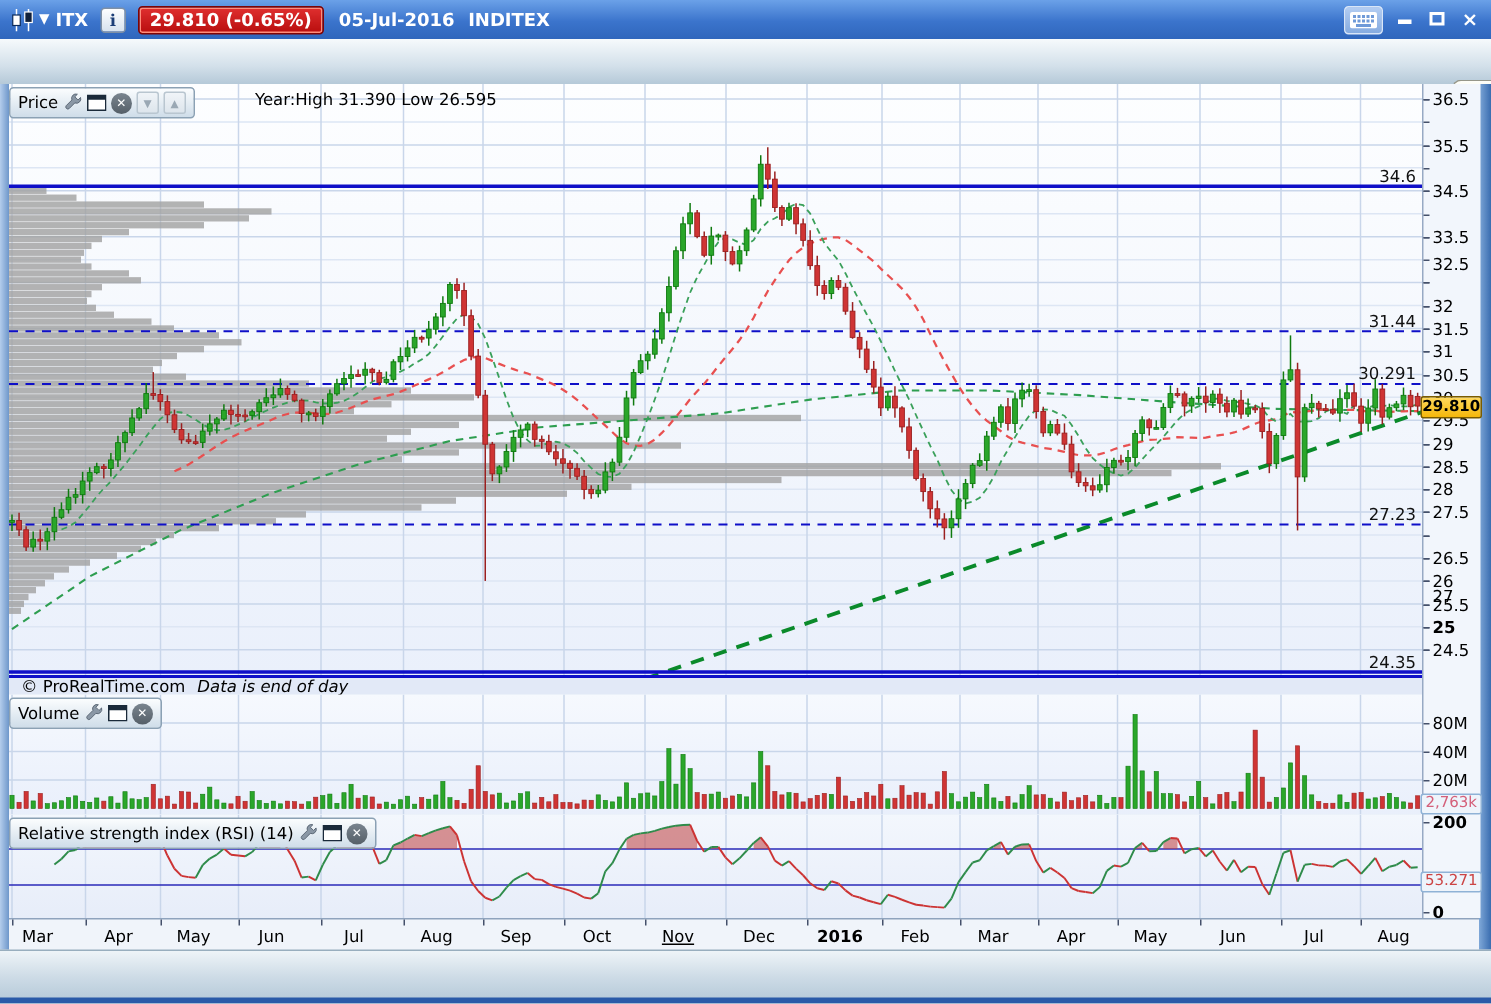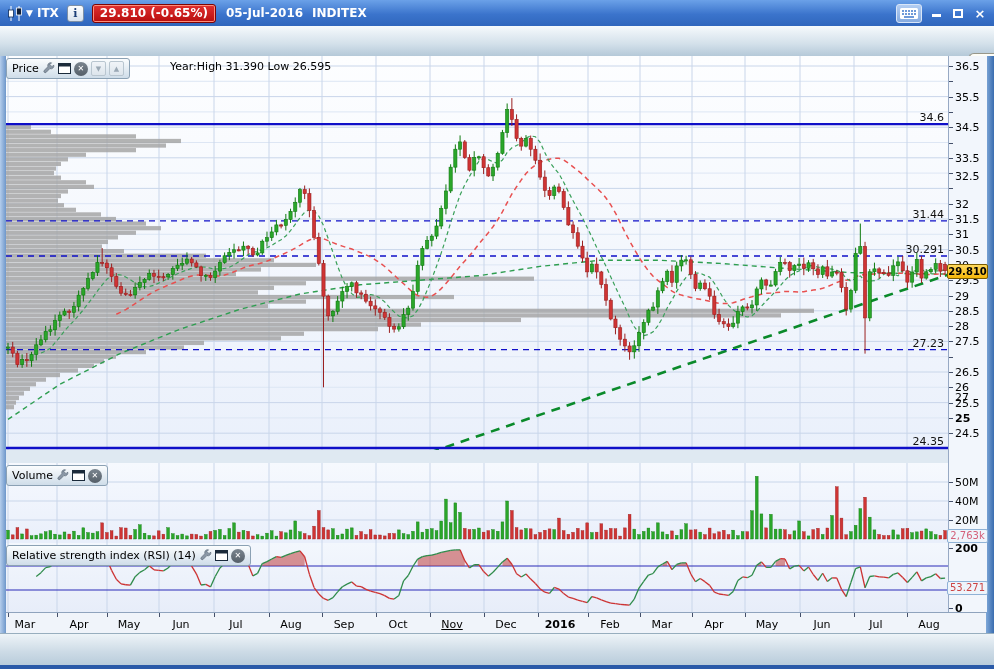"© ProRealTime.com" div { html: none -> <div> <span>© ProRealTime.com</span> <span>Data is end of day</span> </div> }
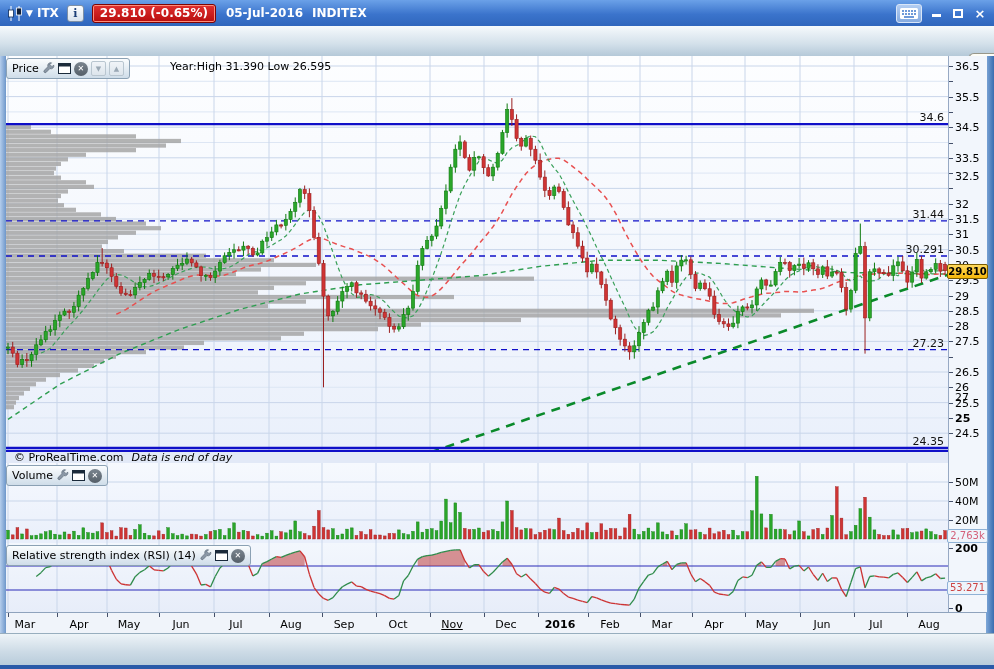"50M" div.axlbl { text: 50M -> 80M }
